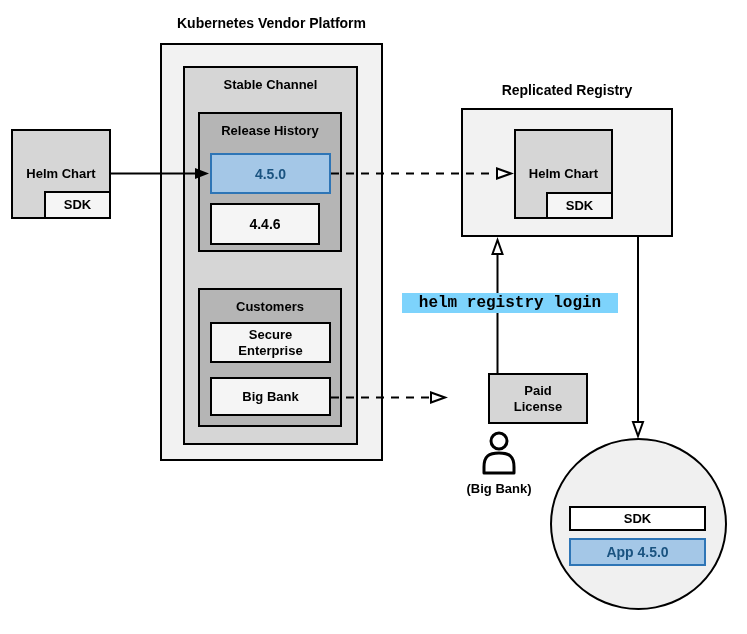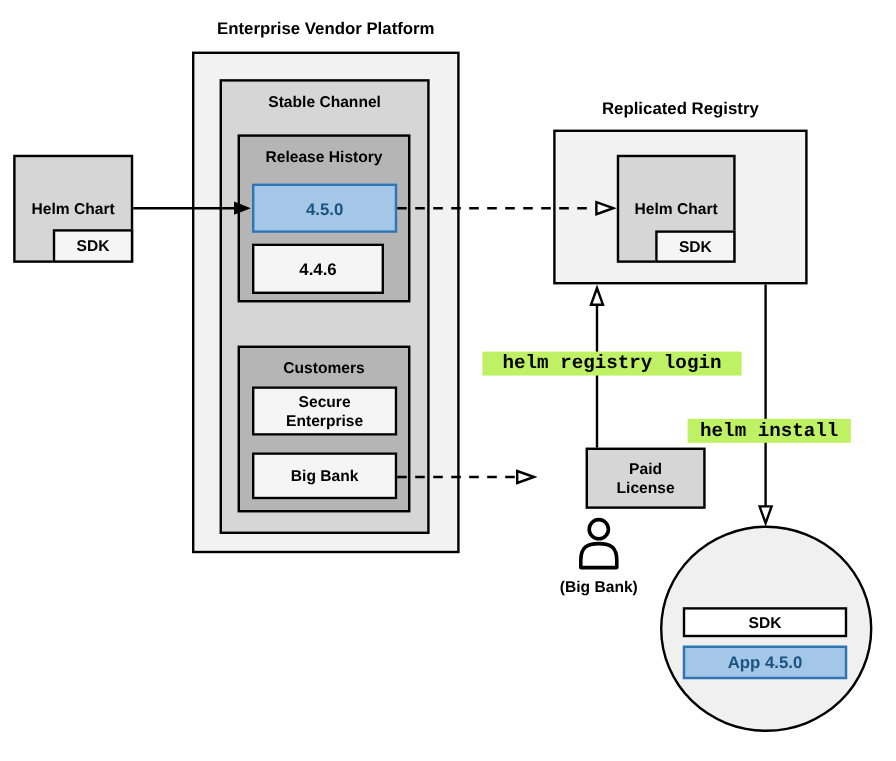"Enterprise Vendor Platform" div.diagram-title { text: Enterprise -> Kubernetes }
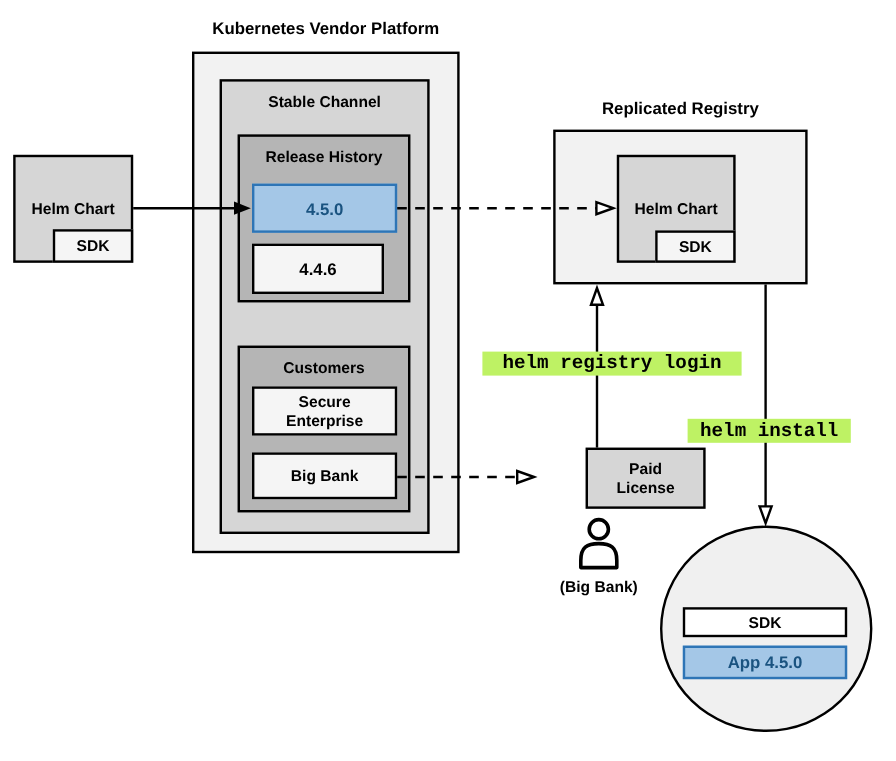"helm registry login" .cmd-label { background: #bef264 -> #7dd3fc }
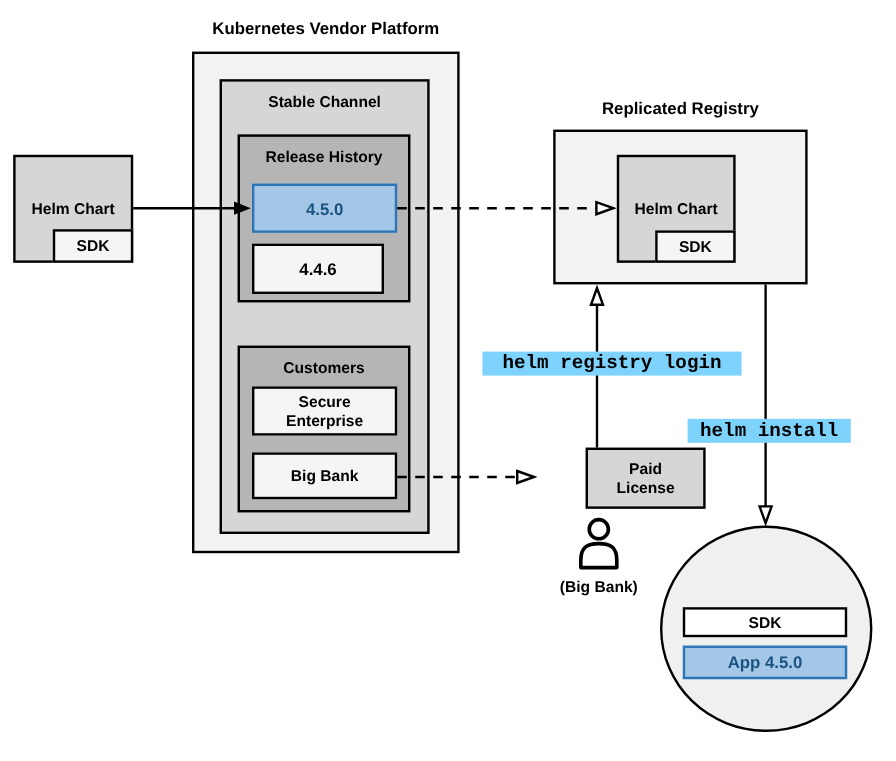"helm install" div.cmd-label { html: <div>helm install</div> -> none }
